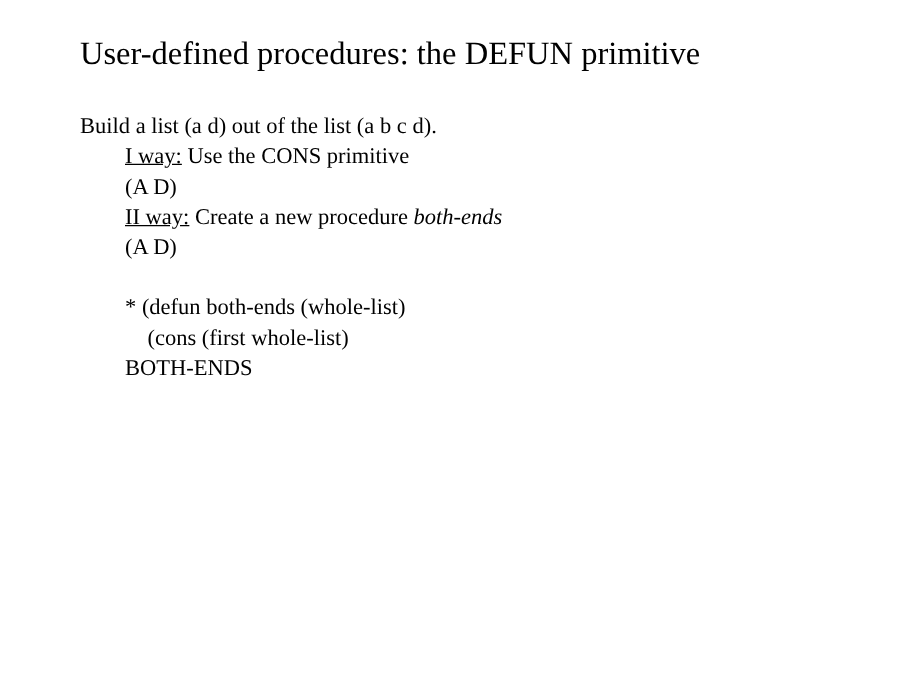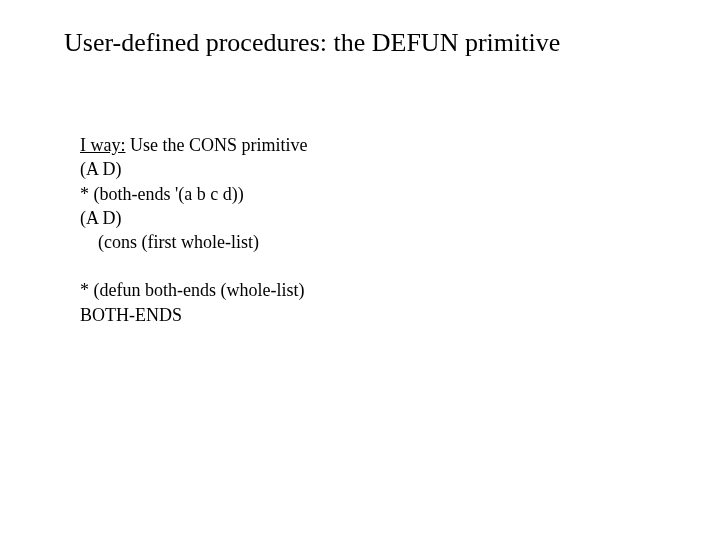"User-defined procedures: the DEFUN" .title { margin-bottom: 75px -> 30px }
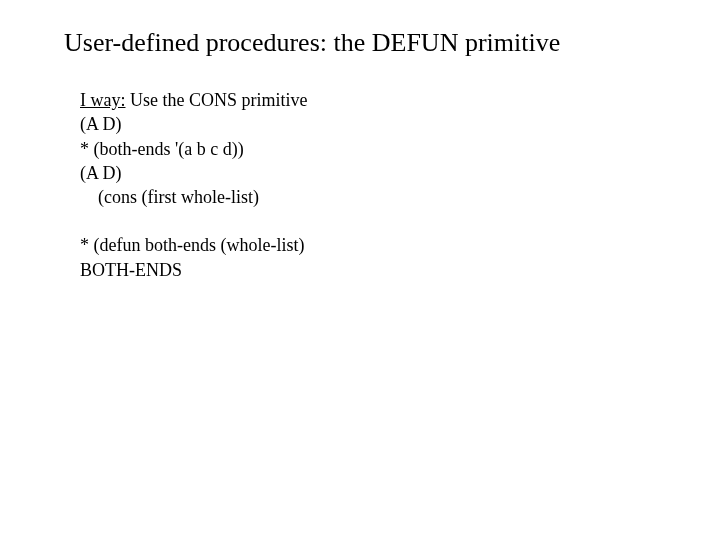"Build a list (a d)" div { html: none -> <div>Build a list (a d) out of the list (a b c d).</div> }
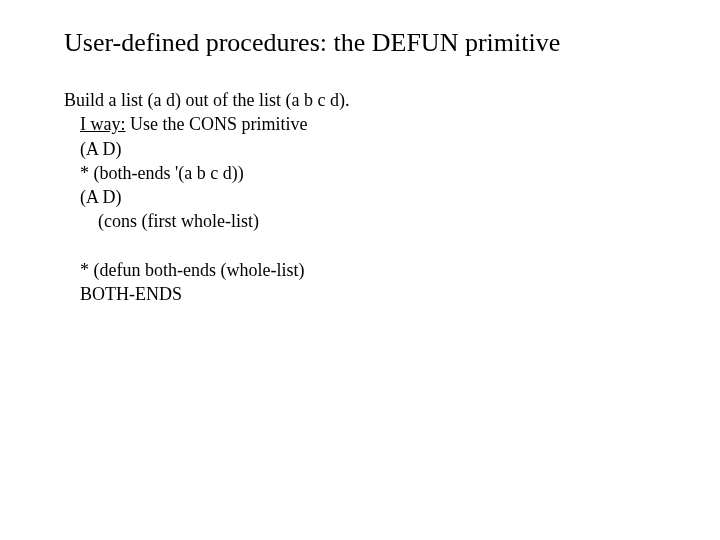"I way: Use the CONS" .indent1 { margin-left: 16px -> 36px }
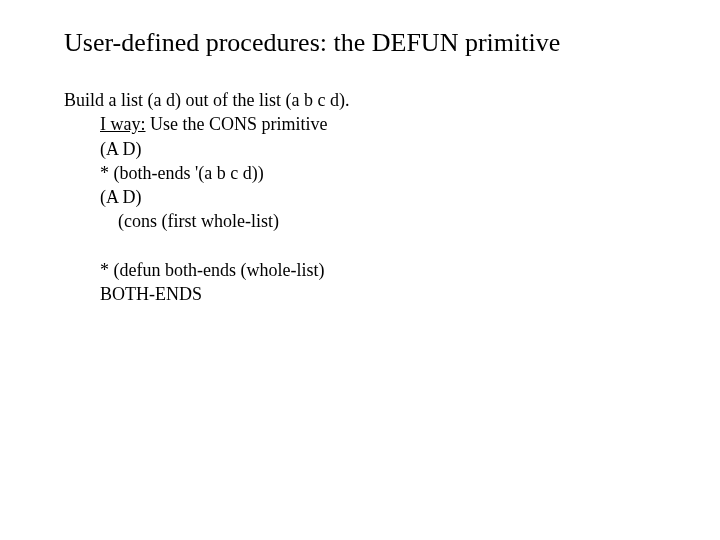"II way: Create a new" div.indent1 { html: none -> <div> <span>II way:</span><span> Create a new procedure </span><span>both-ends</span> </div> }
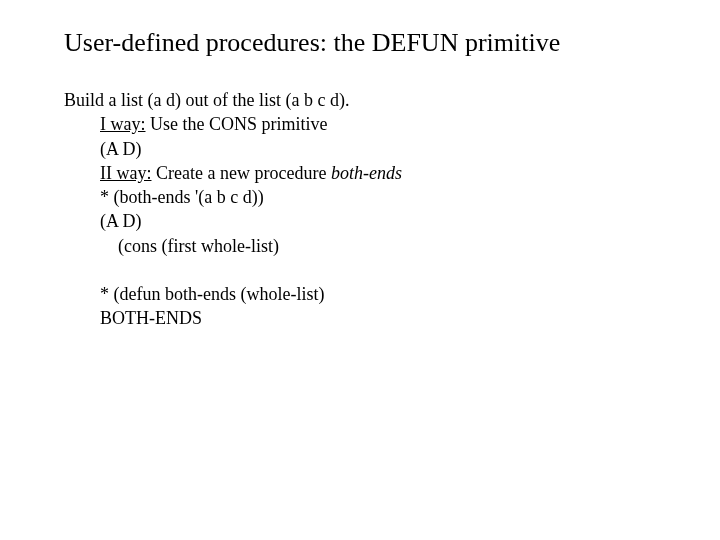"* (both-ends '(a b c" div.indent1 { html: <div>* (both-ends '(a b c d))</div> -> none }
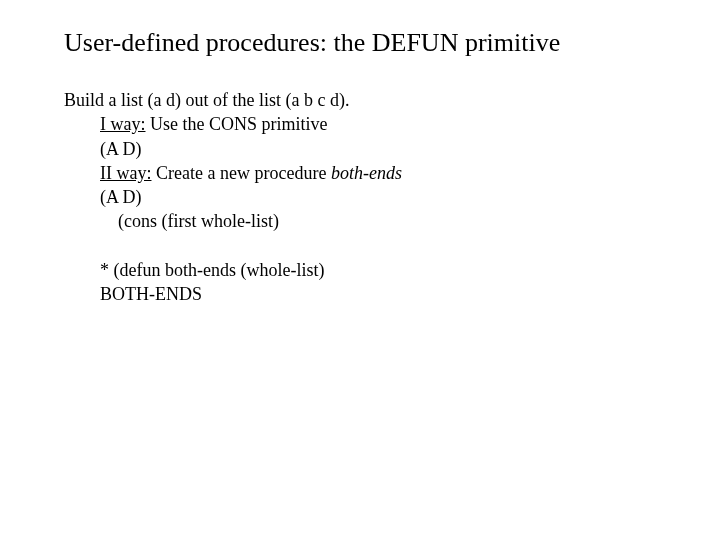"(cons (first whole-list)" div.indent1 { order: before "* (defun both-ends (whole-list)" -> after "* (defun both-ends (whole-list)" }
